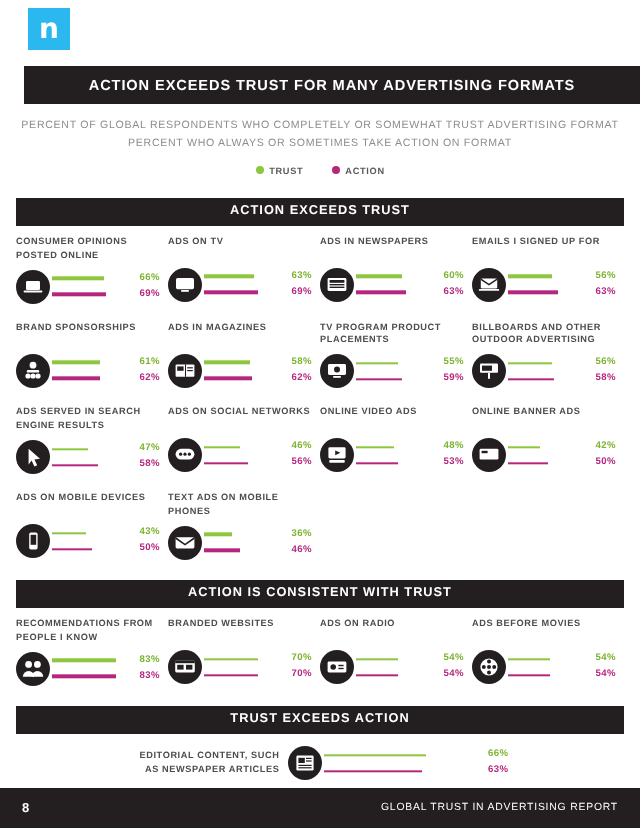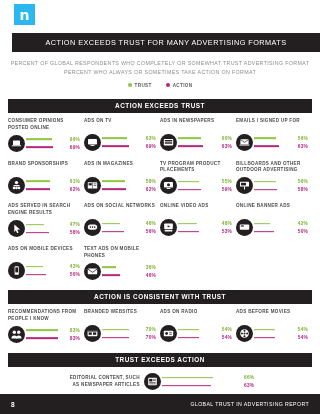"ACTION EXCEEDS TRUST FOR MANY" .title-bar { font-weight: normal -> bold }
